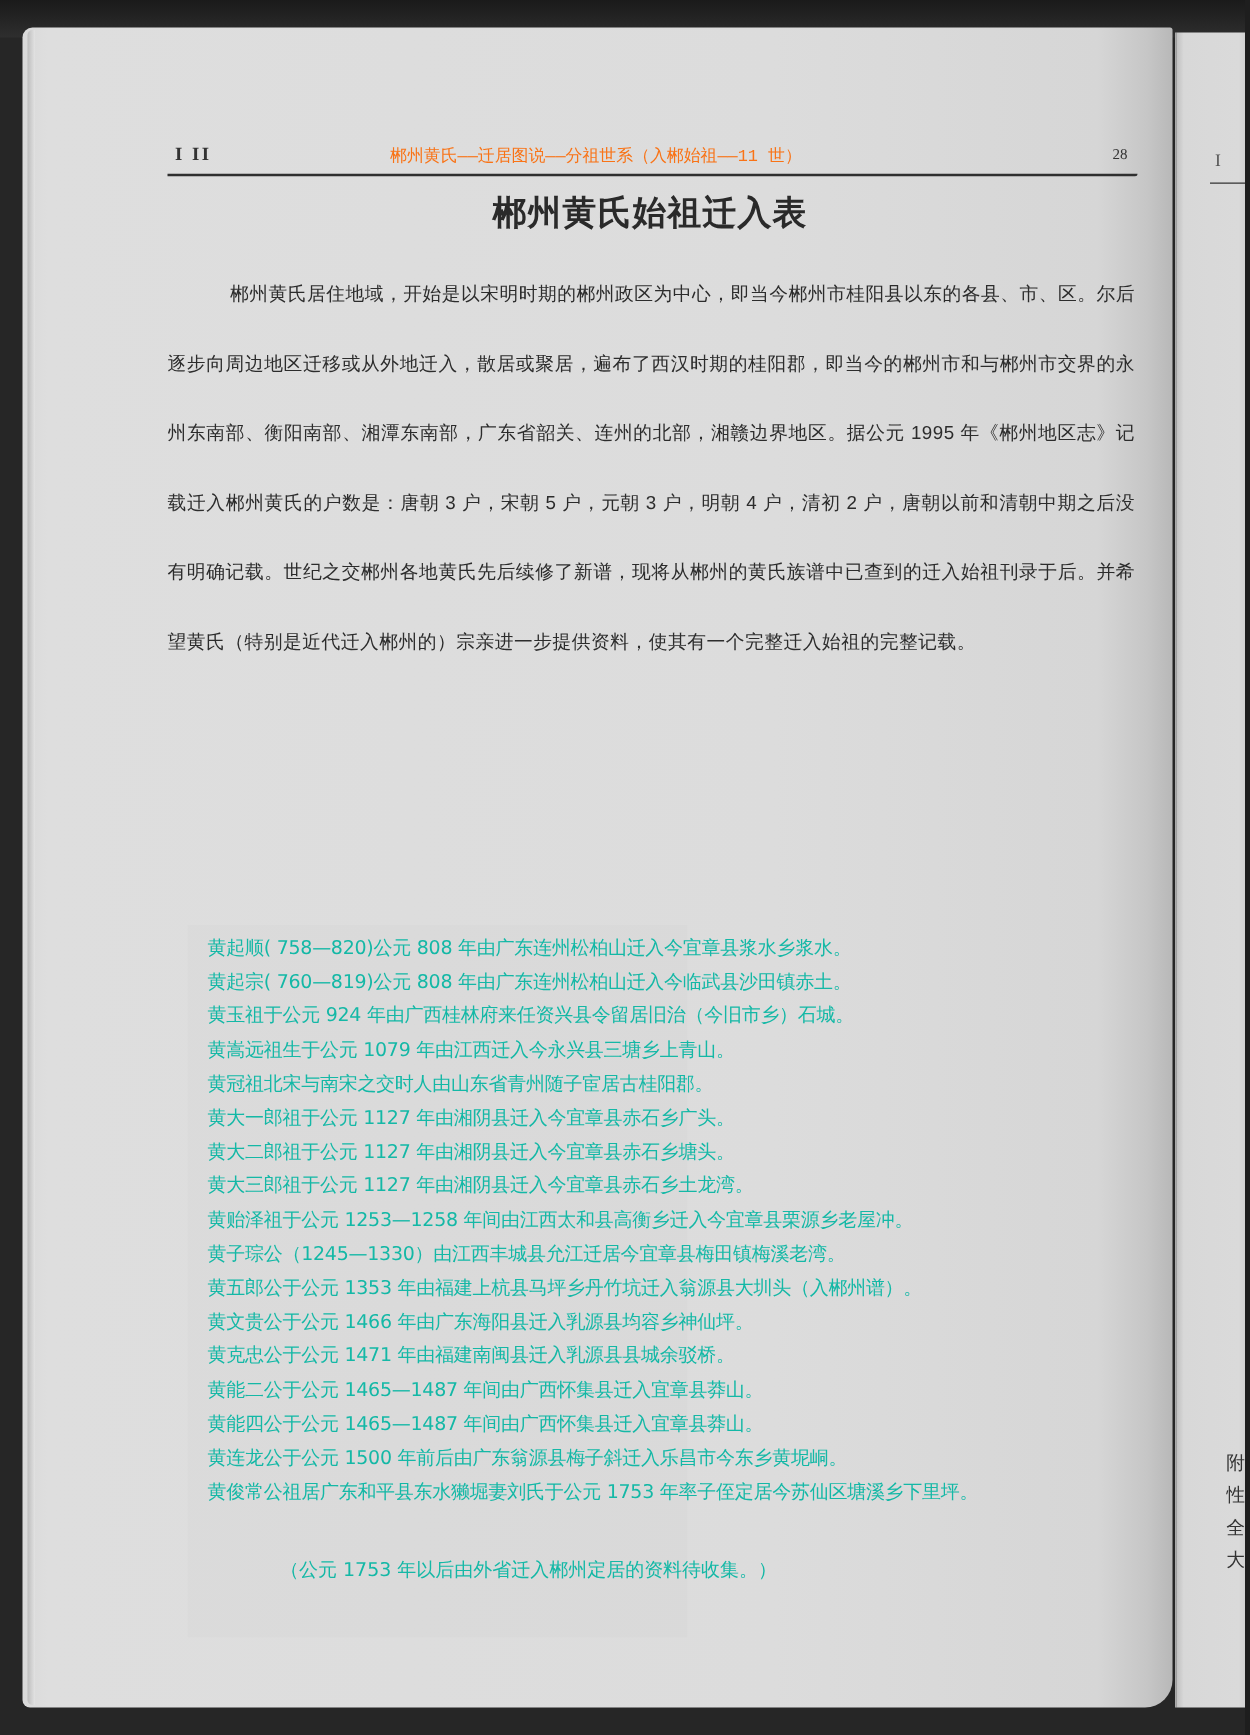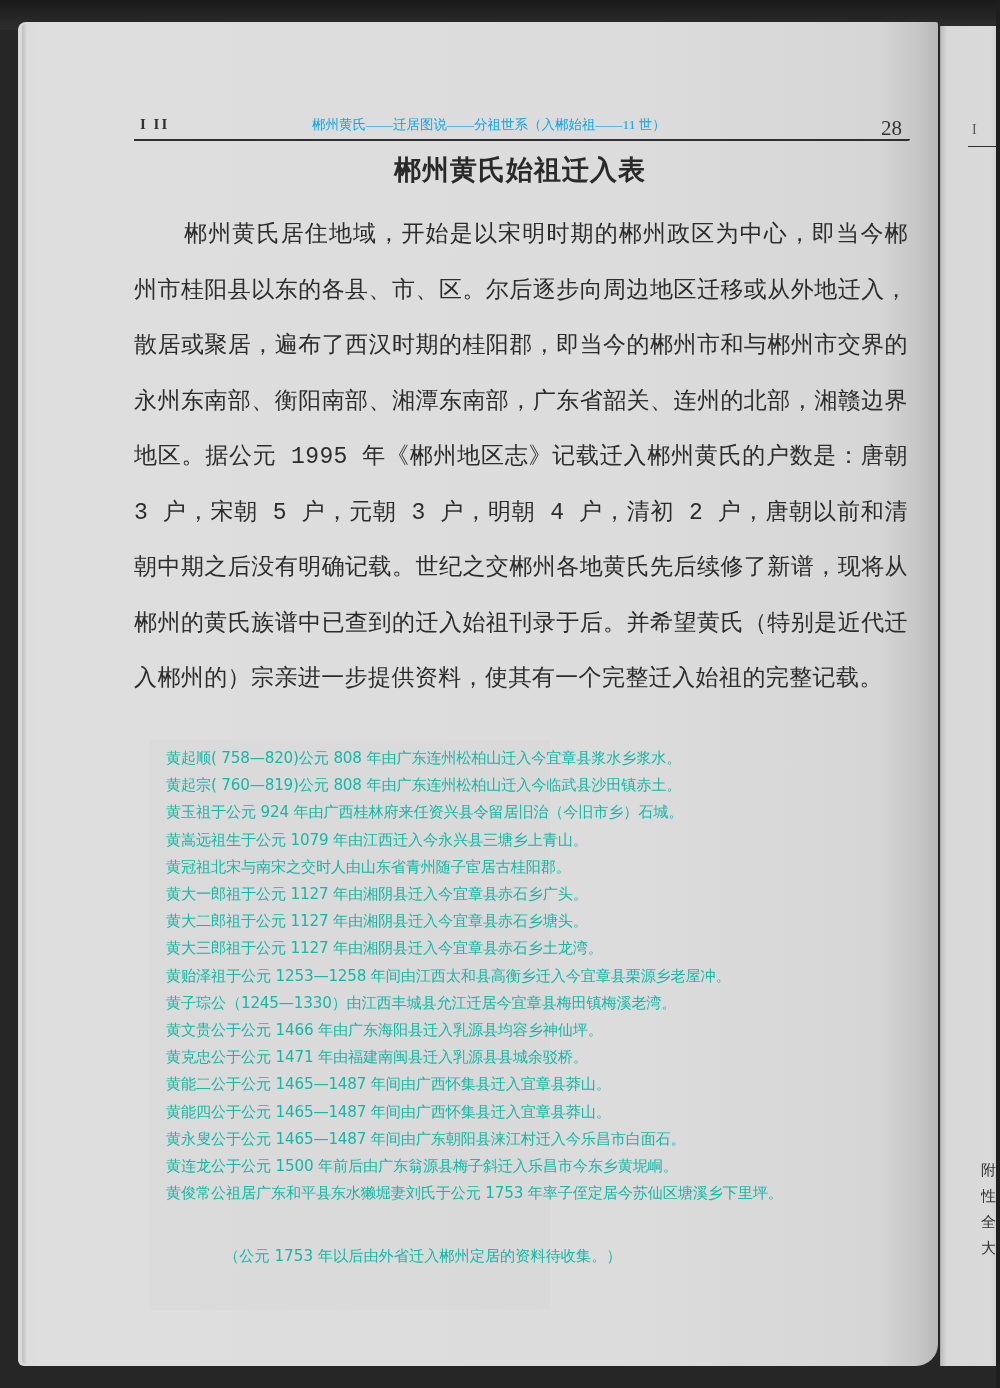"郴州黄氏——迁居图说——分祖世系（入郴始祖——11 世）" .rh-center { color: #0ea5e9 -> #f97316; font-family: Liberation Serif, serif -> Liberation Mono, monospace }
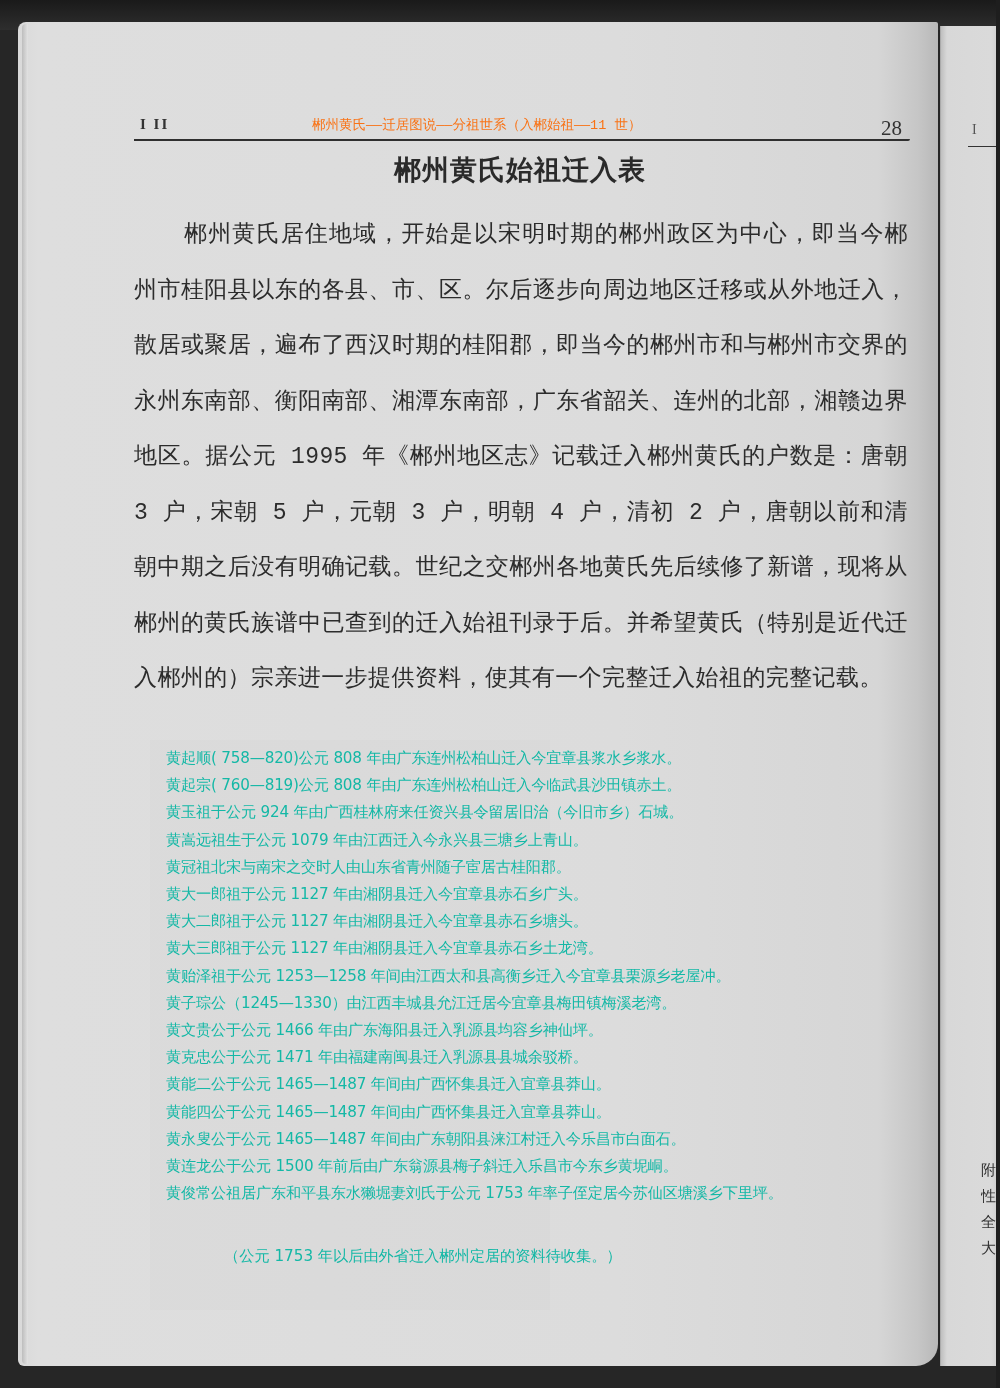"28" .rh-right { font-size: 21px -> 12px }
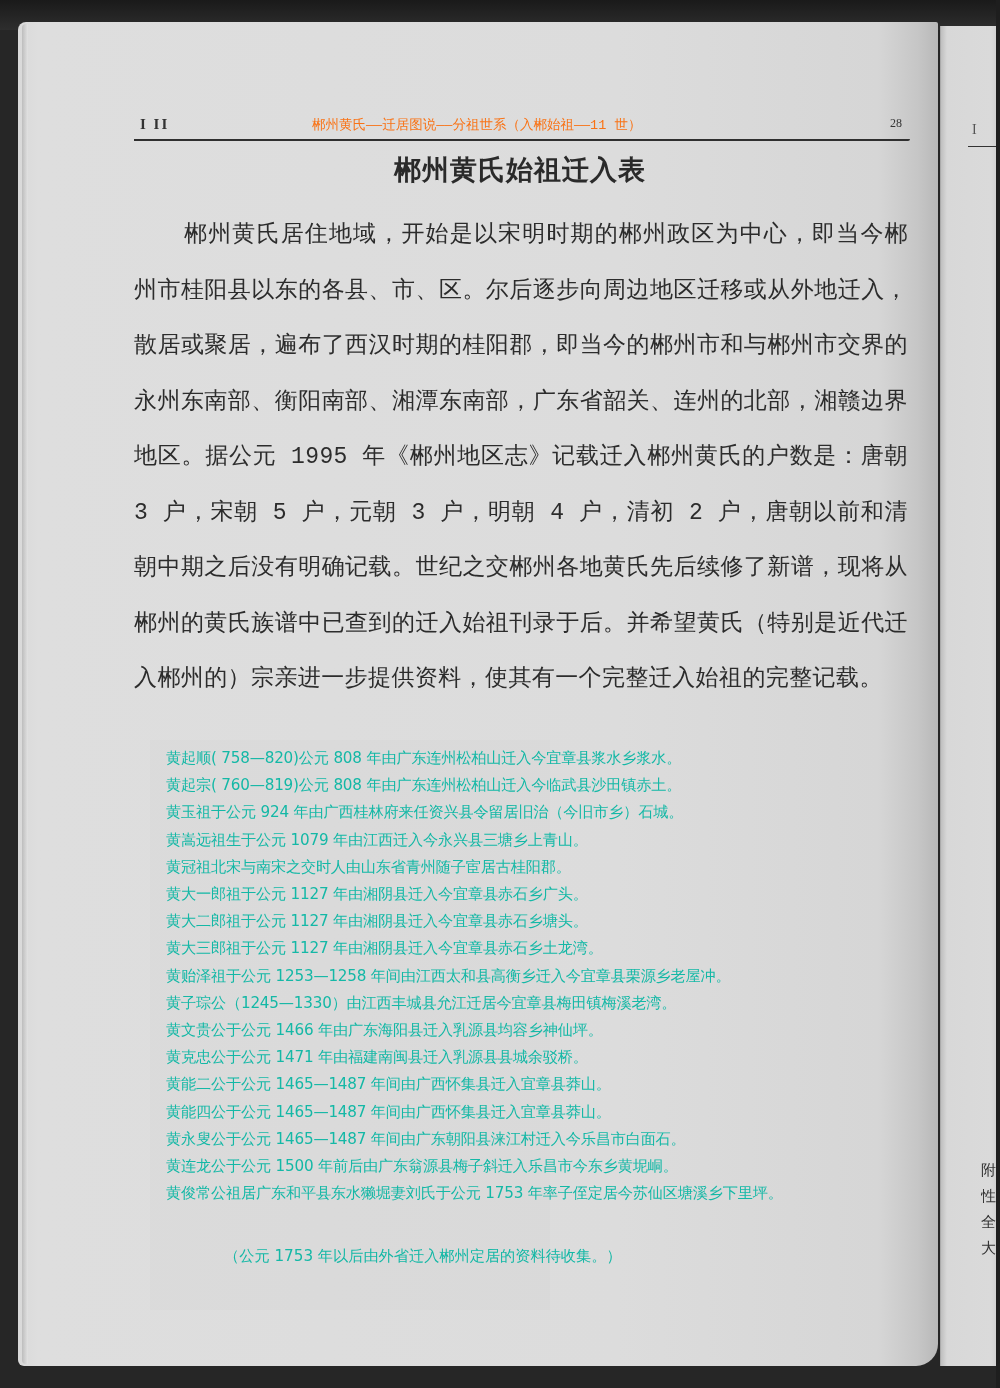"郴州黄氏居住地域，开始是以宋明时期的郴州政区为中心，即当今郴州市桂阳县以东的各县" .body-text { font-family: Liberation Mono, monospace -> Liberation Sans, sans-serif; font-size: 23px -> 15px }
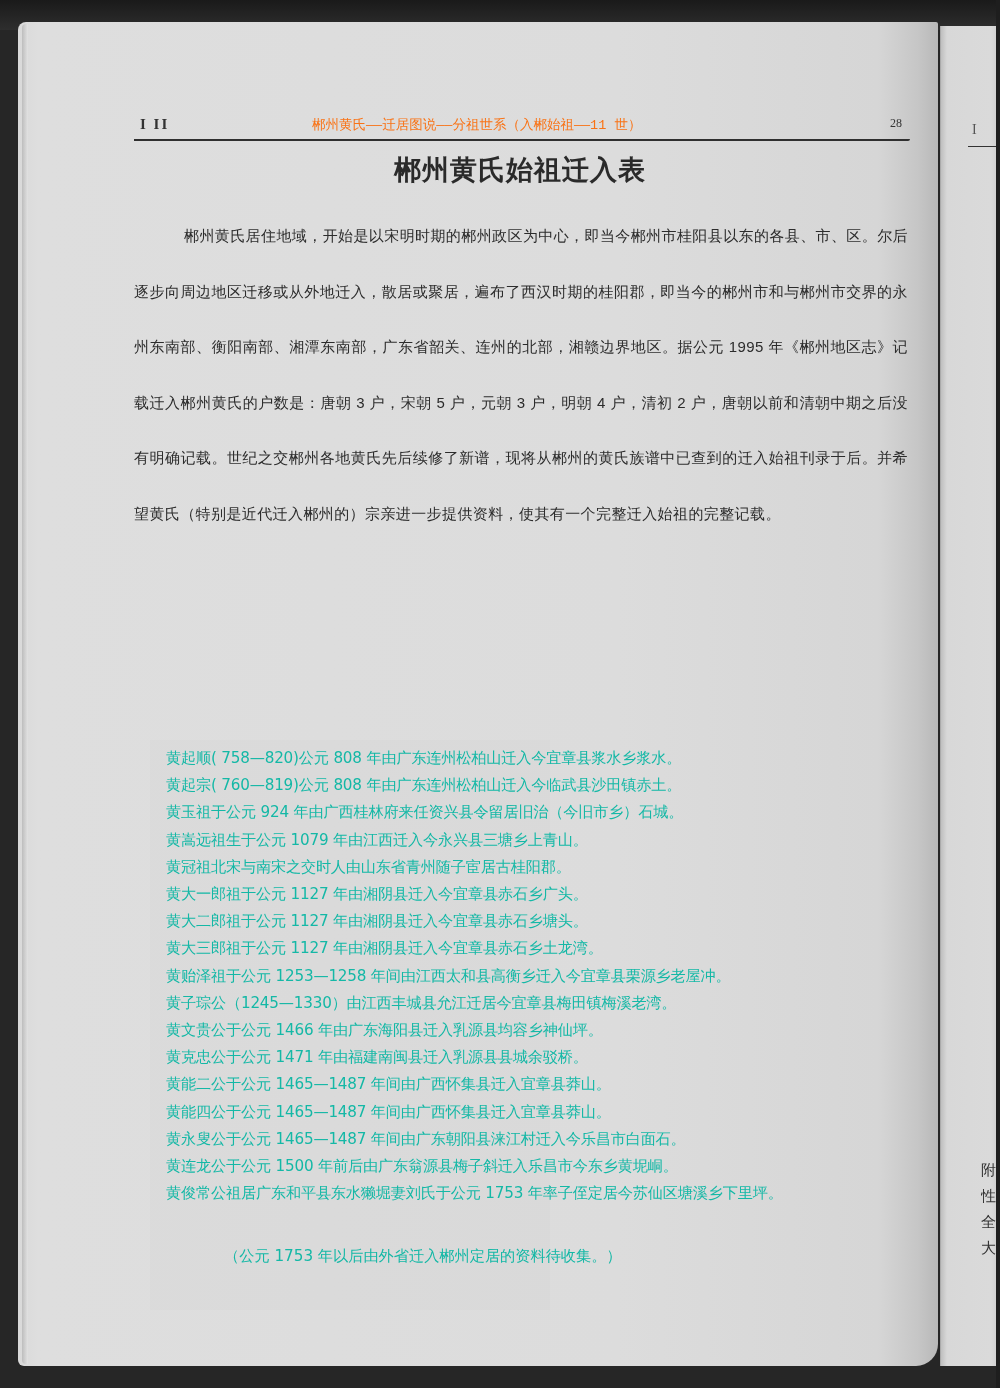"黄五郎公于公元 1353" div.entry { html: none -> <div>黄五郎公于公元 1353 年由福建上杭县马坪乡丹竹坑迁入翁源县大圳头（入郴州谱）。</div> }
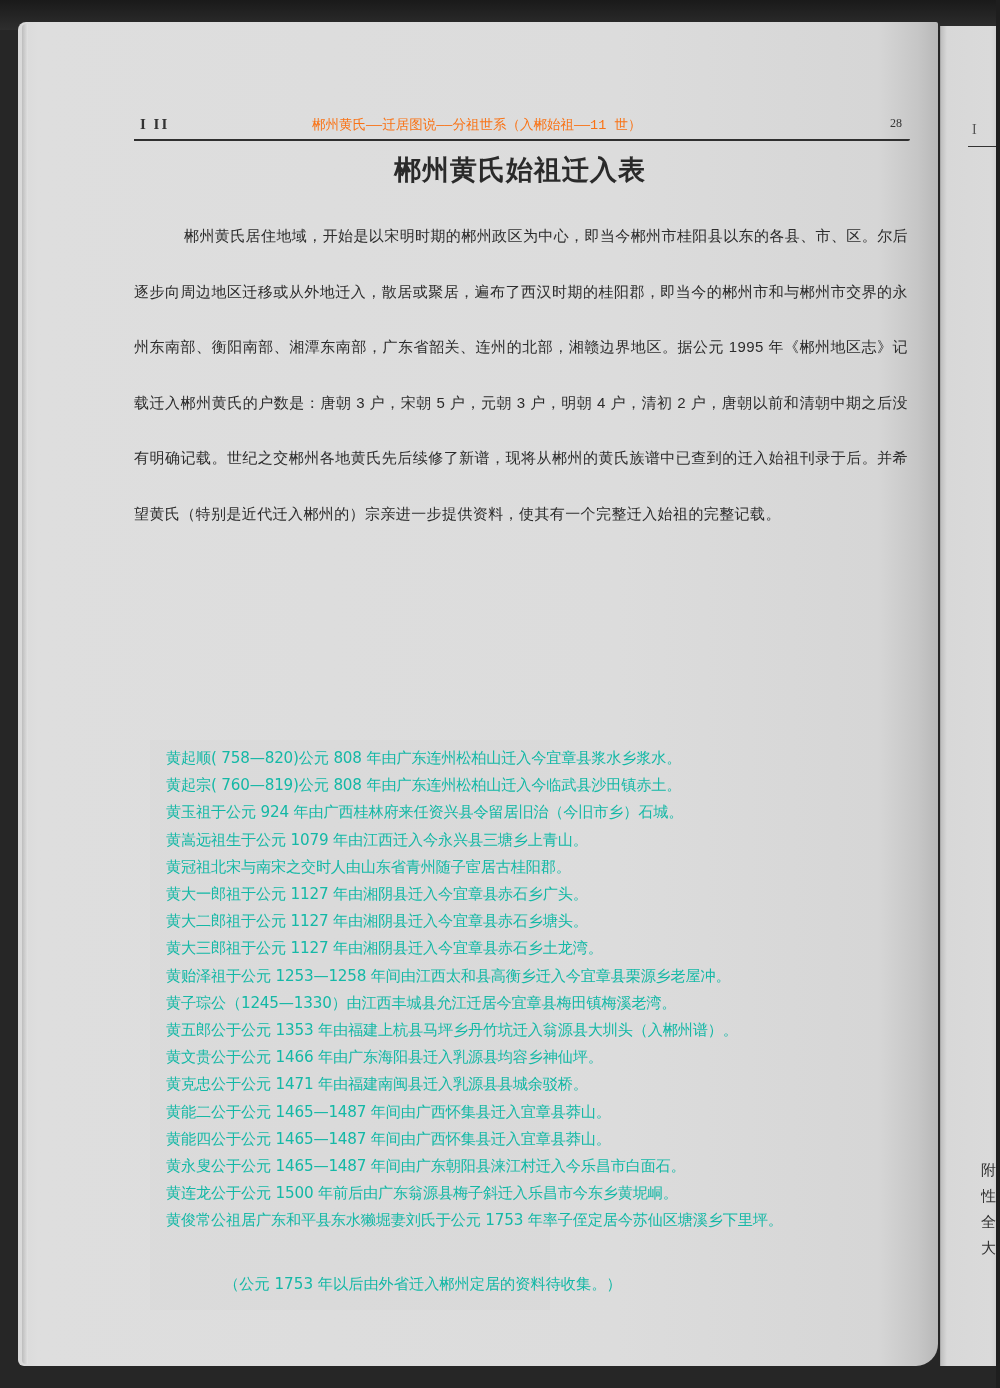"黄永叟公于公元 1465—1487 年间由广东朝阳县涞江村迁入今乐昌市白面石。" div.entry { html: <div>黄永叟公于公元 1465—1487 年间由广东朝阳县涞江村迁入今乐昌市白面石。</div> -> none }
